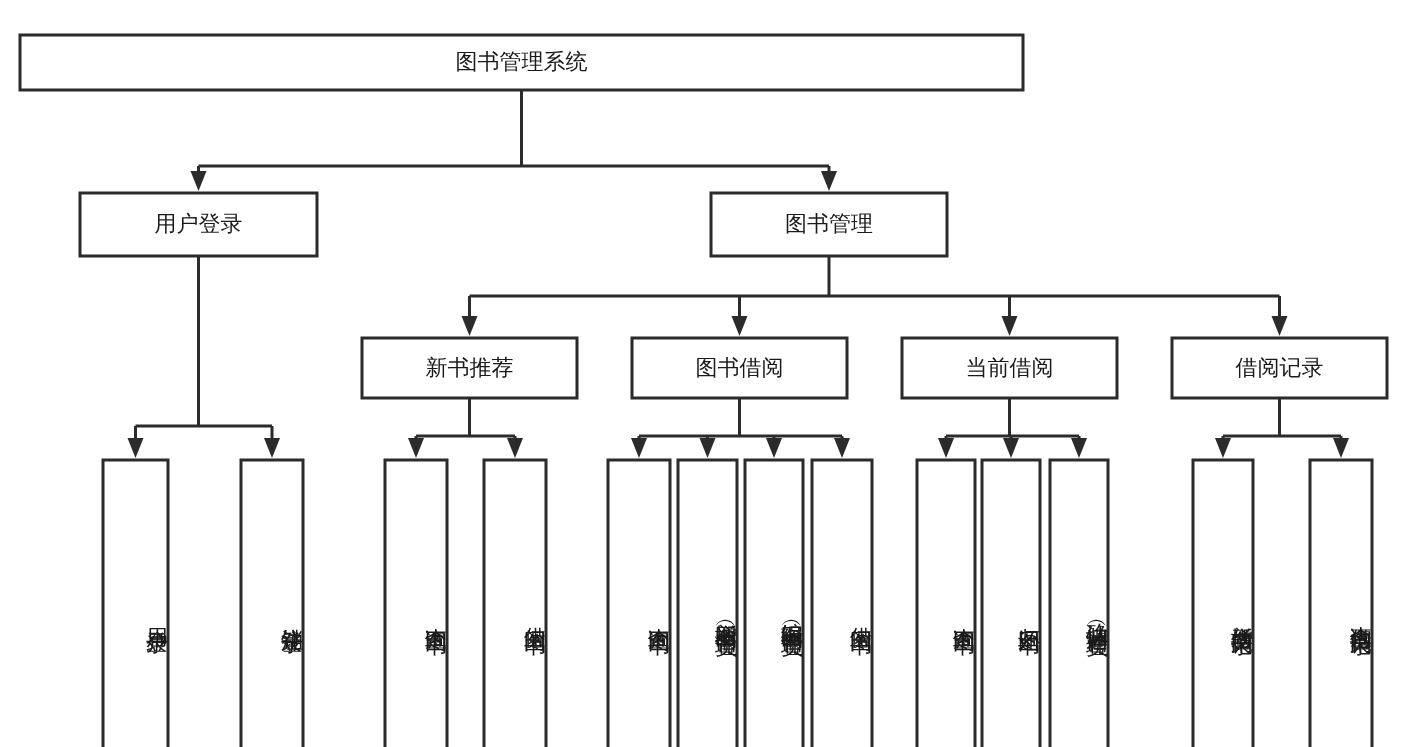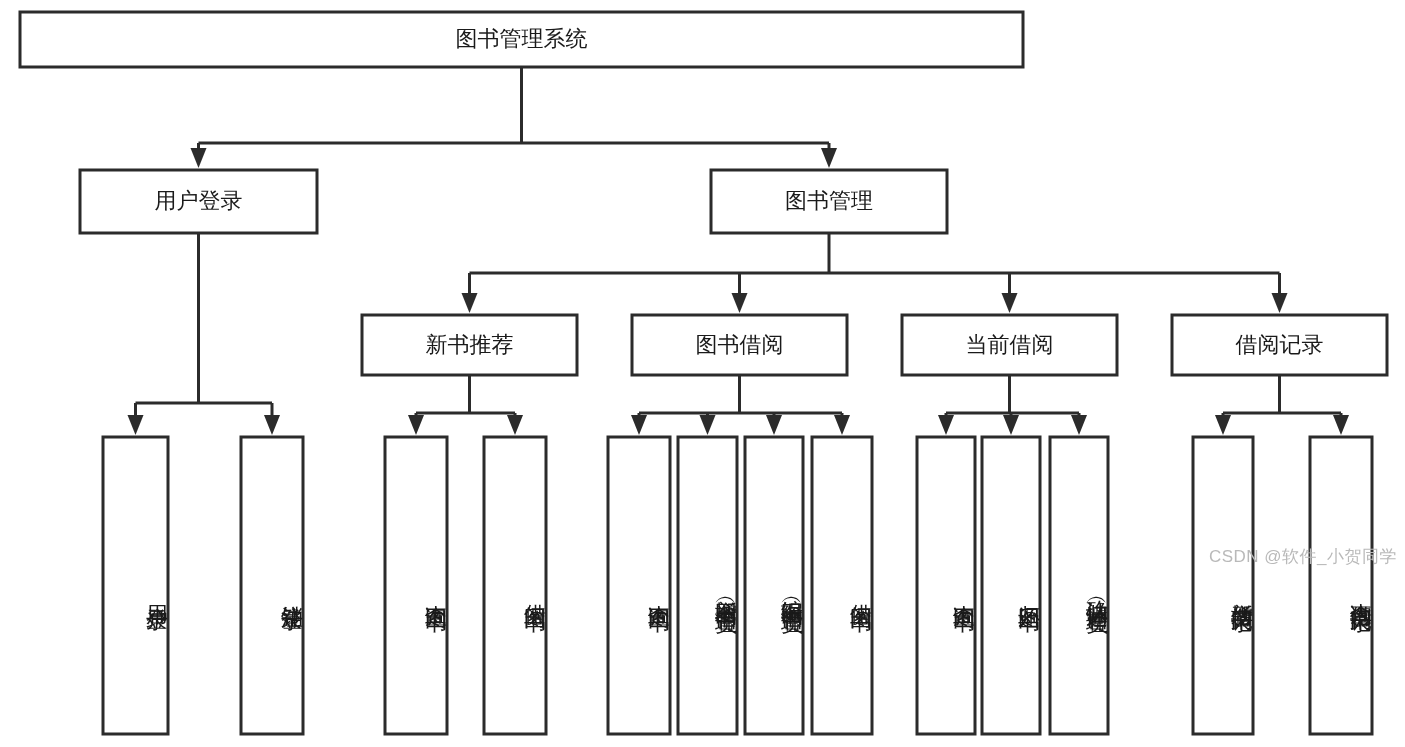"图书管理系统" #diagram-root { margin-top: none -> 23px }
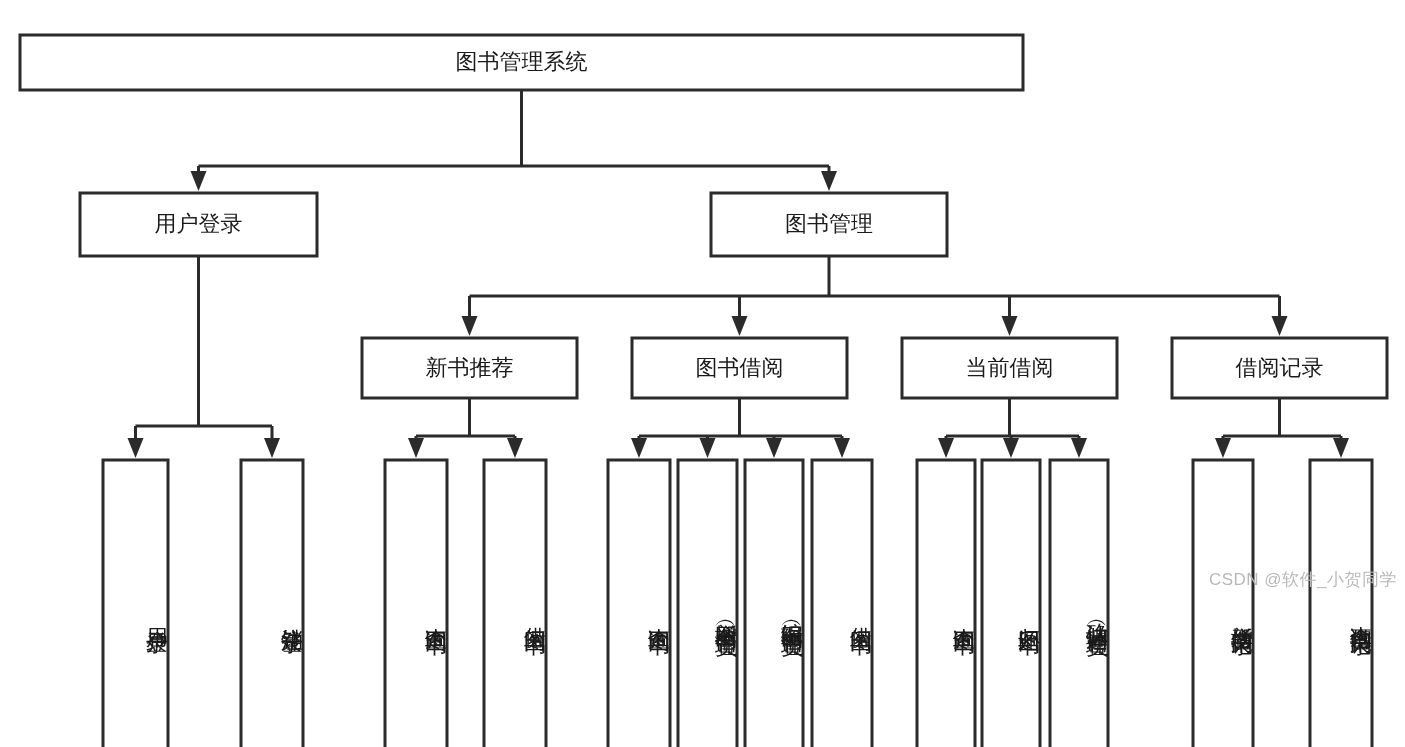"CSDN @软件_小贺同学" div.watermark { html: <div>CSDN @软件_小贺同学</div> -> none }
